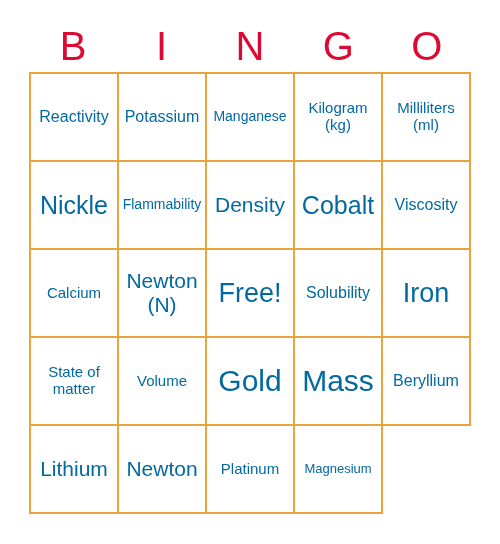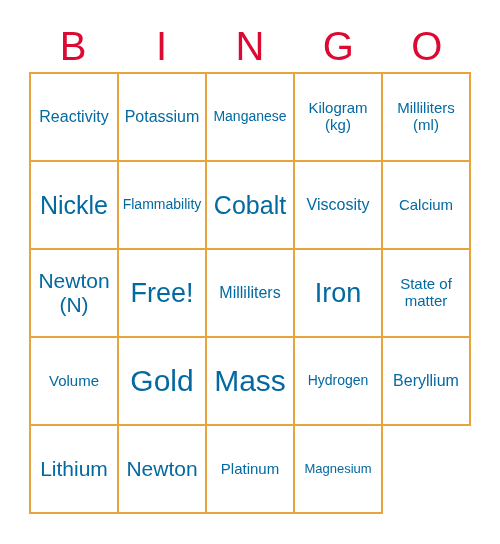"Density" div.cell { html: none -> <div> <span>Density</span> </div> }
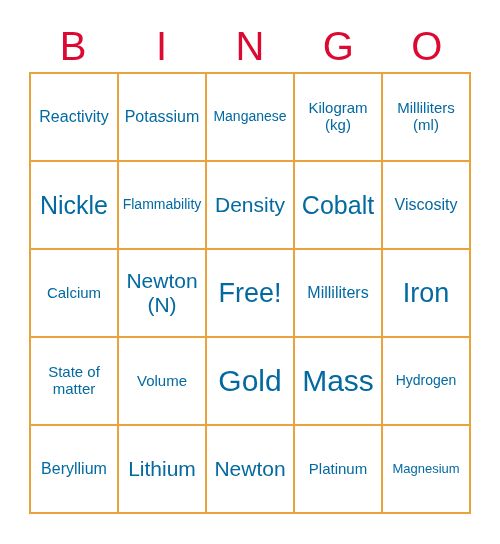"Milliliters" span.fs-md { text: Milliliters -> Solubility }
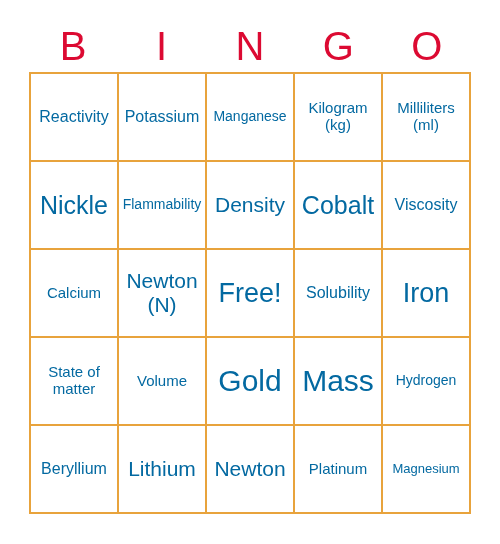"Hydrogen" div.cell { html: <div> <span>Hydrogen</span> </div> -> none }
